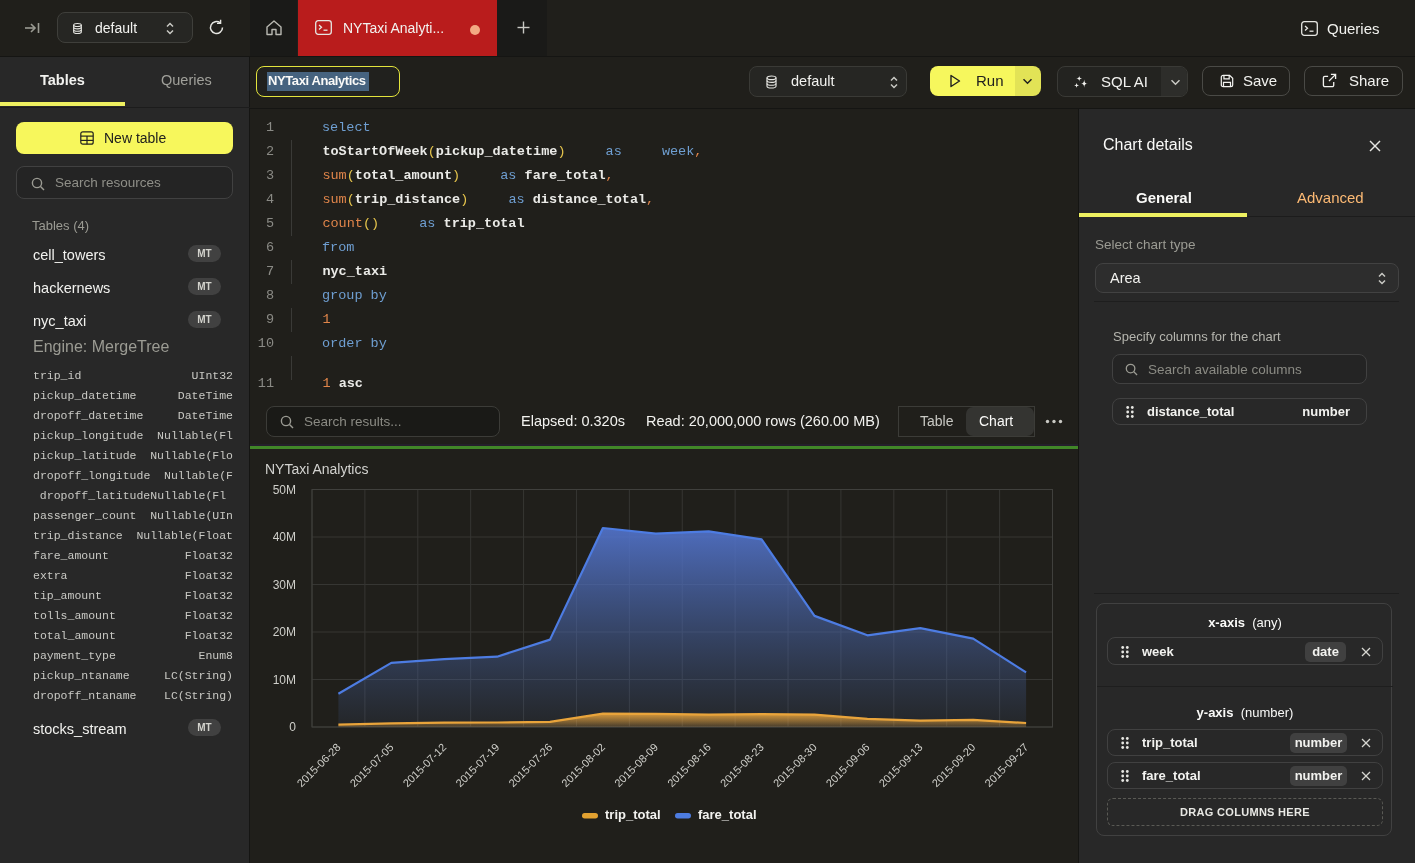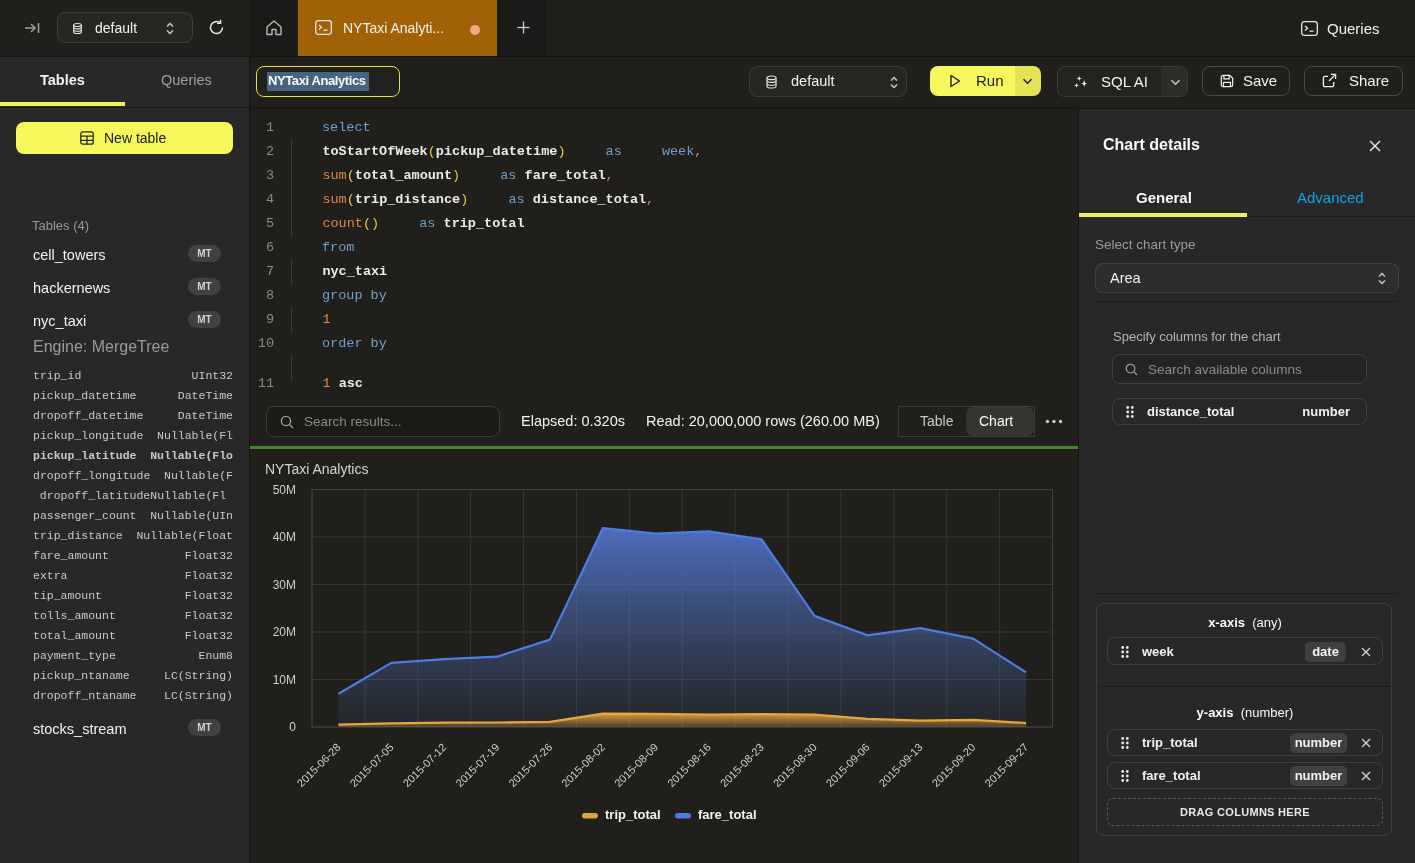"NYTaxi Analyti..." div.abs { background: #a16207 -> #b91c1c }
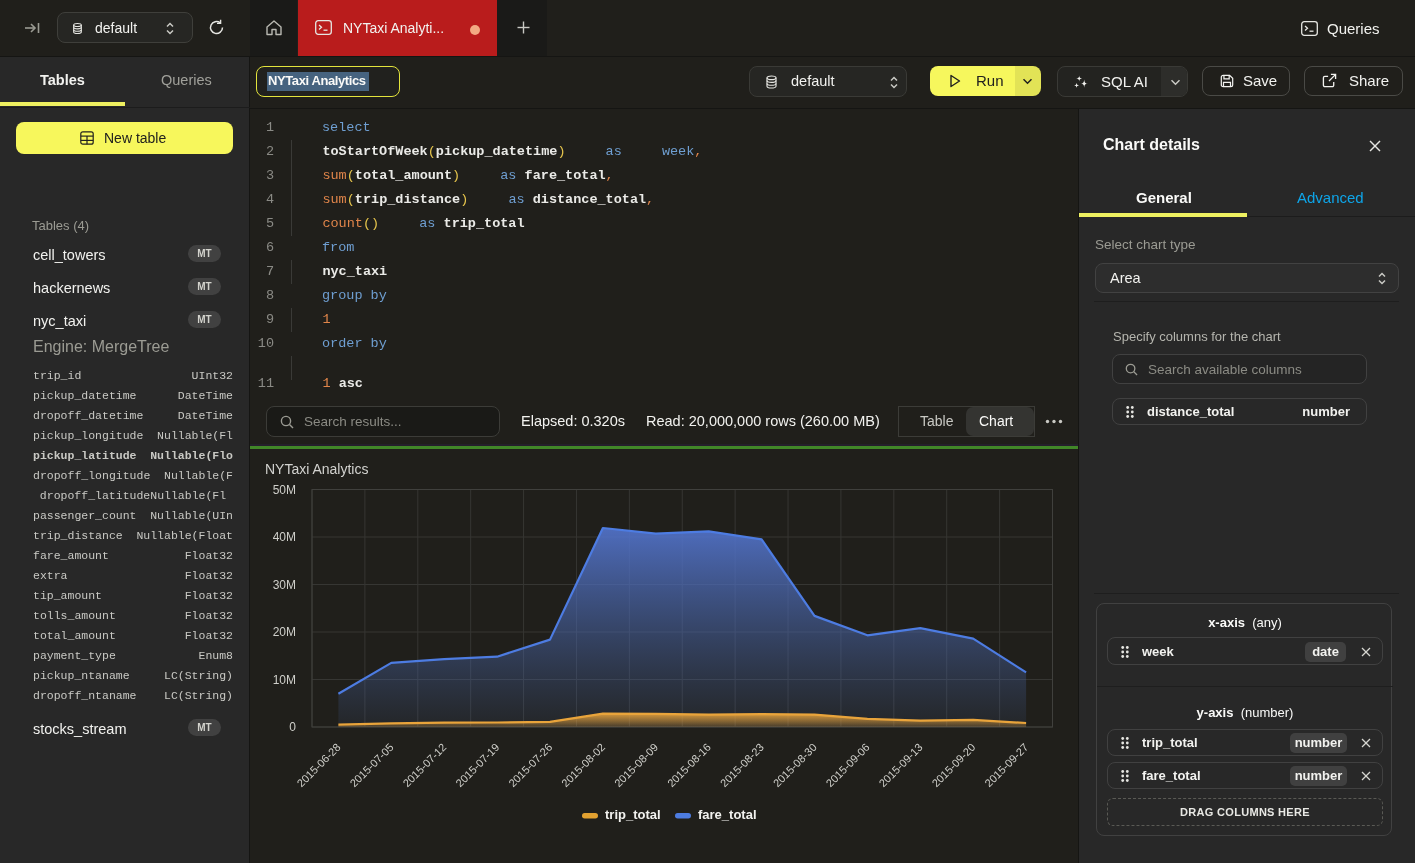"Chart details" span.abs { font-weight: bold -> normal }
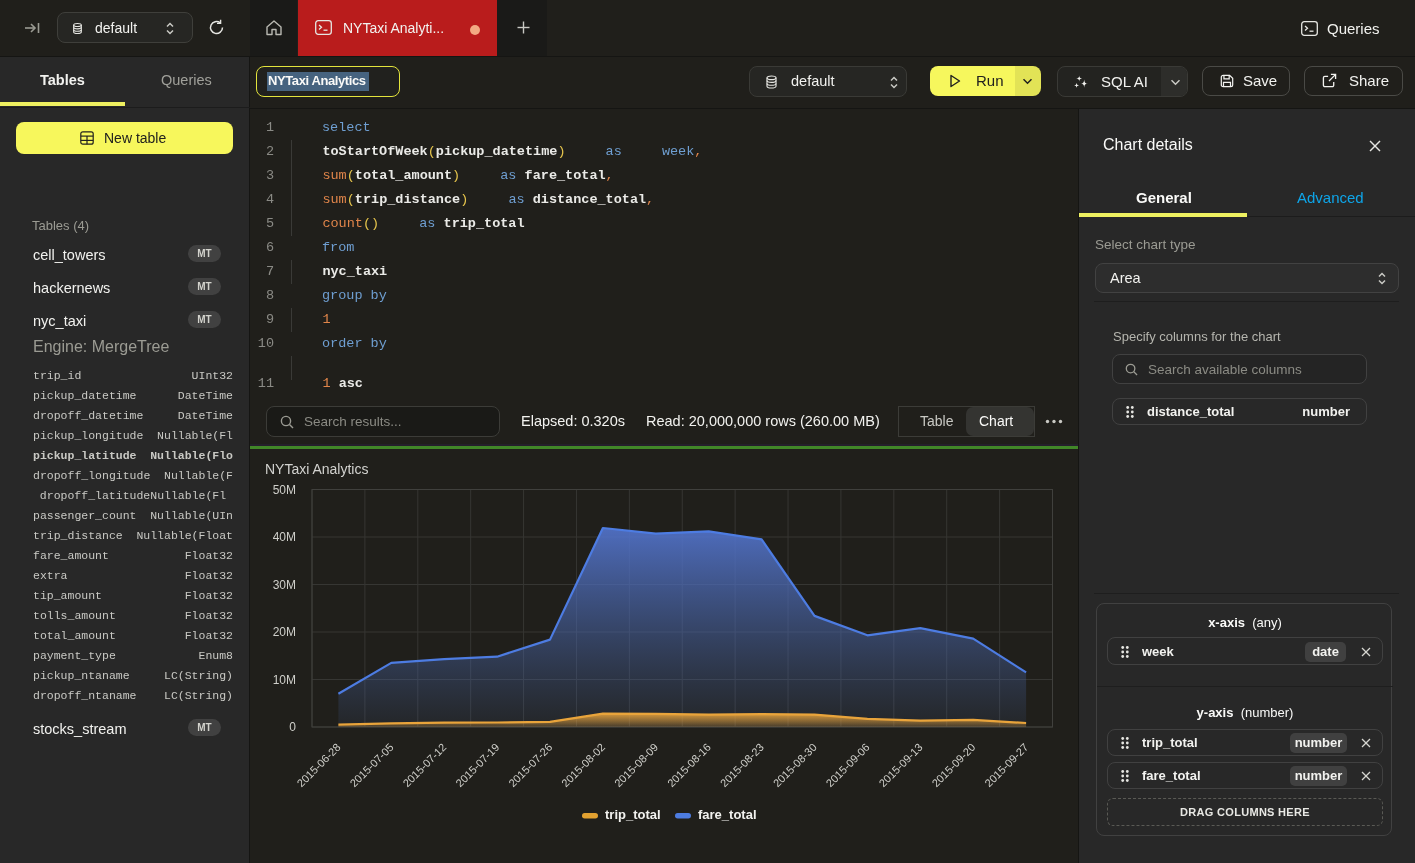"Search resources" div.abs { html: none -> <div> <svg> <circle></circle> <line></line> </svg> <span>Search resources</span> </div> }
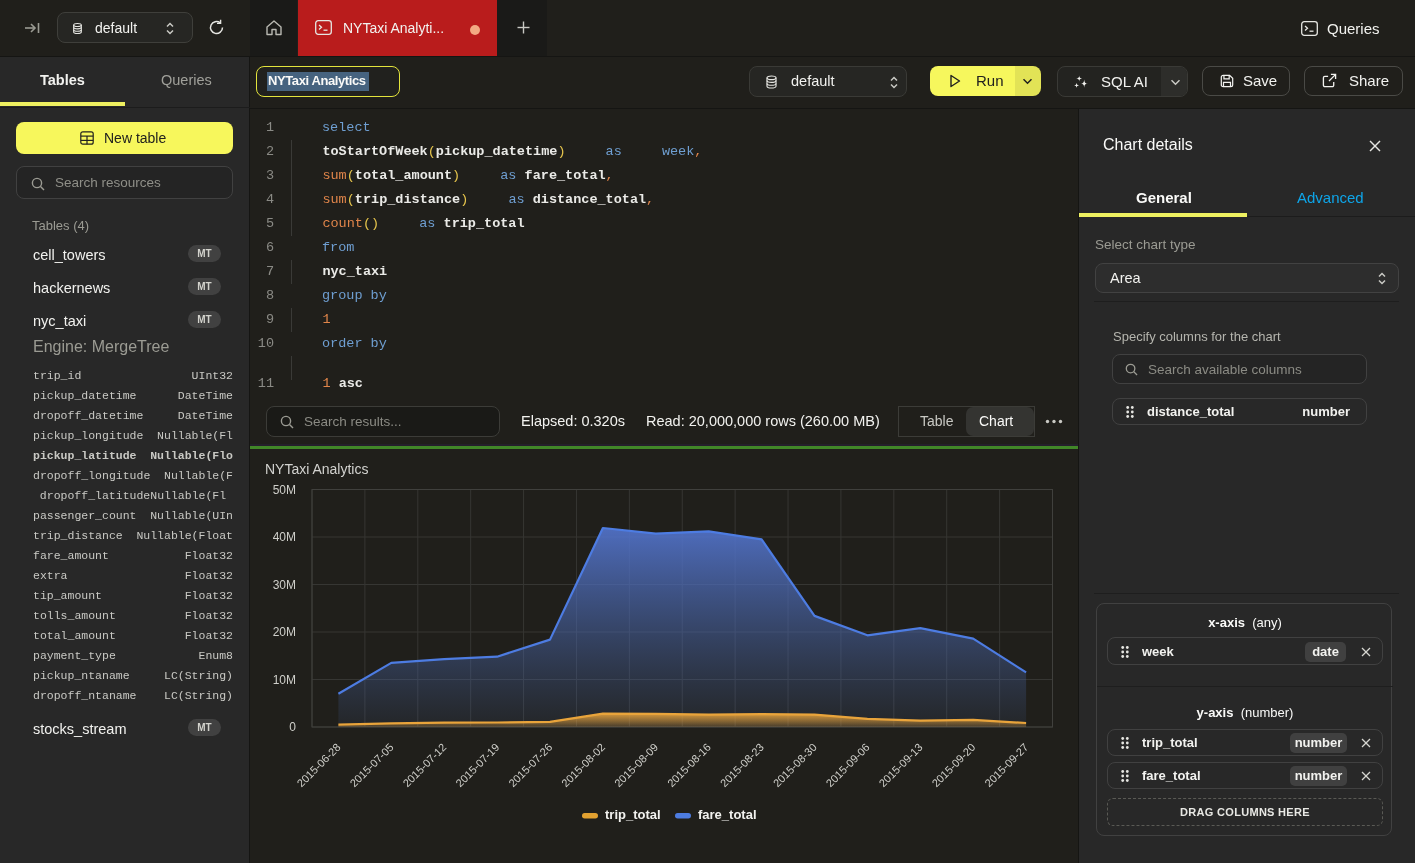"Advanced" span.abs { color: #0ea5e9 -> #fdba74 }
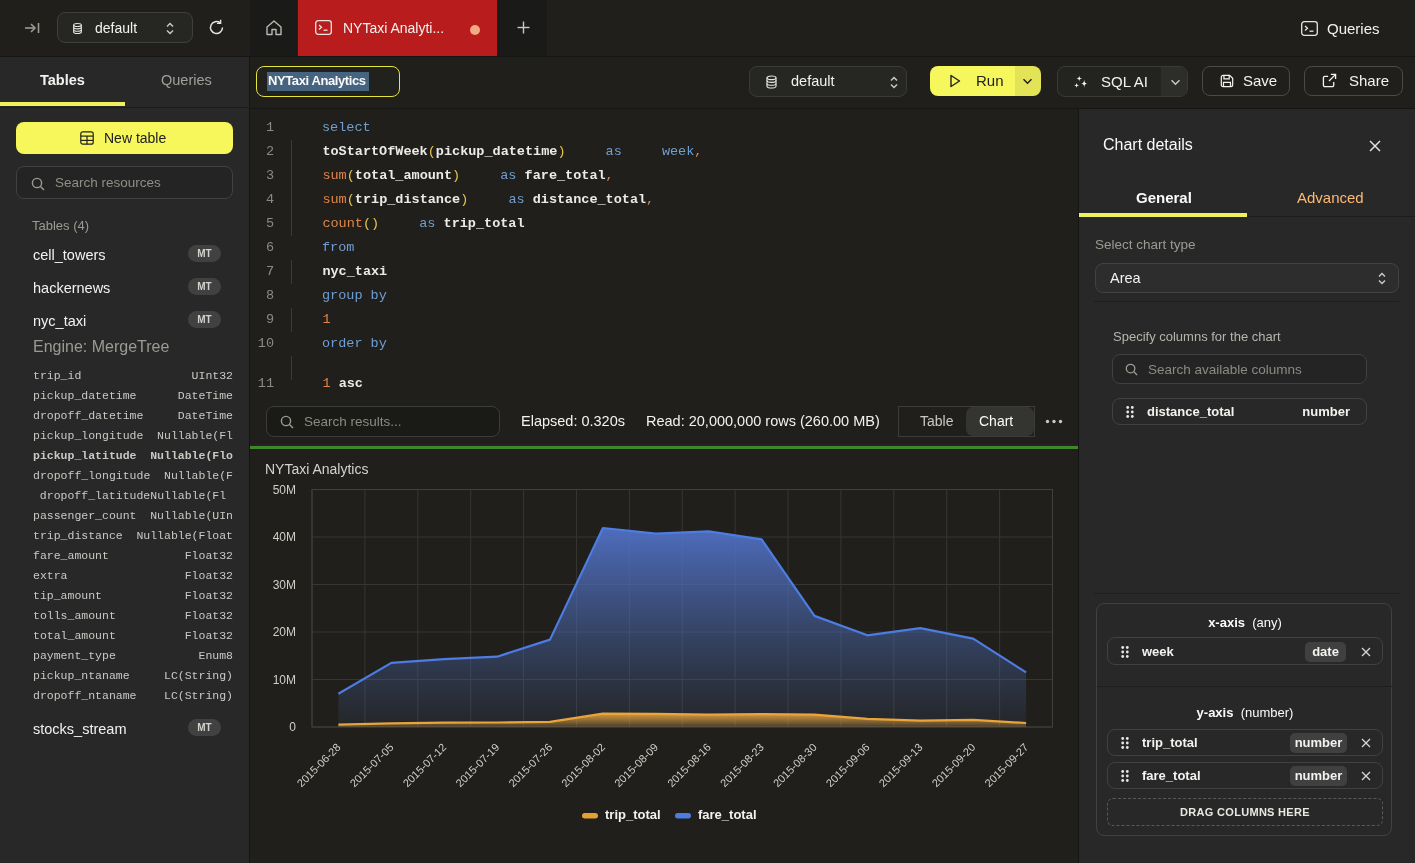"pickup_latitude" div { font-weight: bold -> none }
